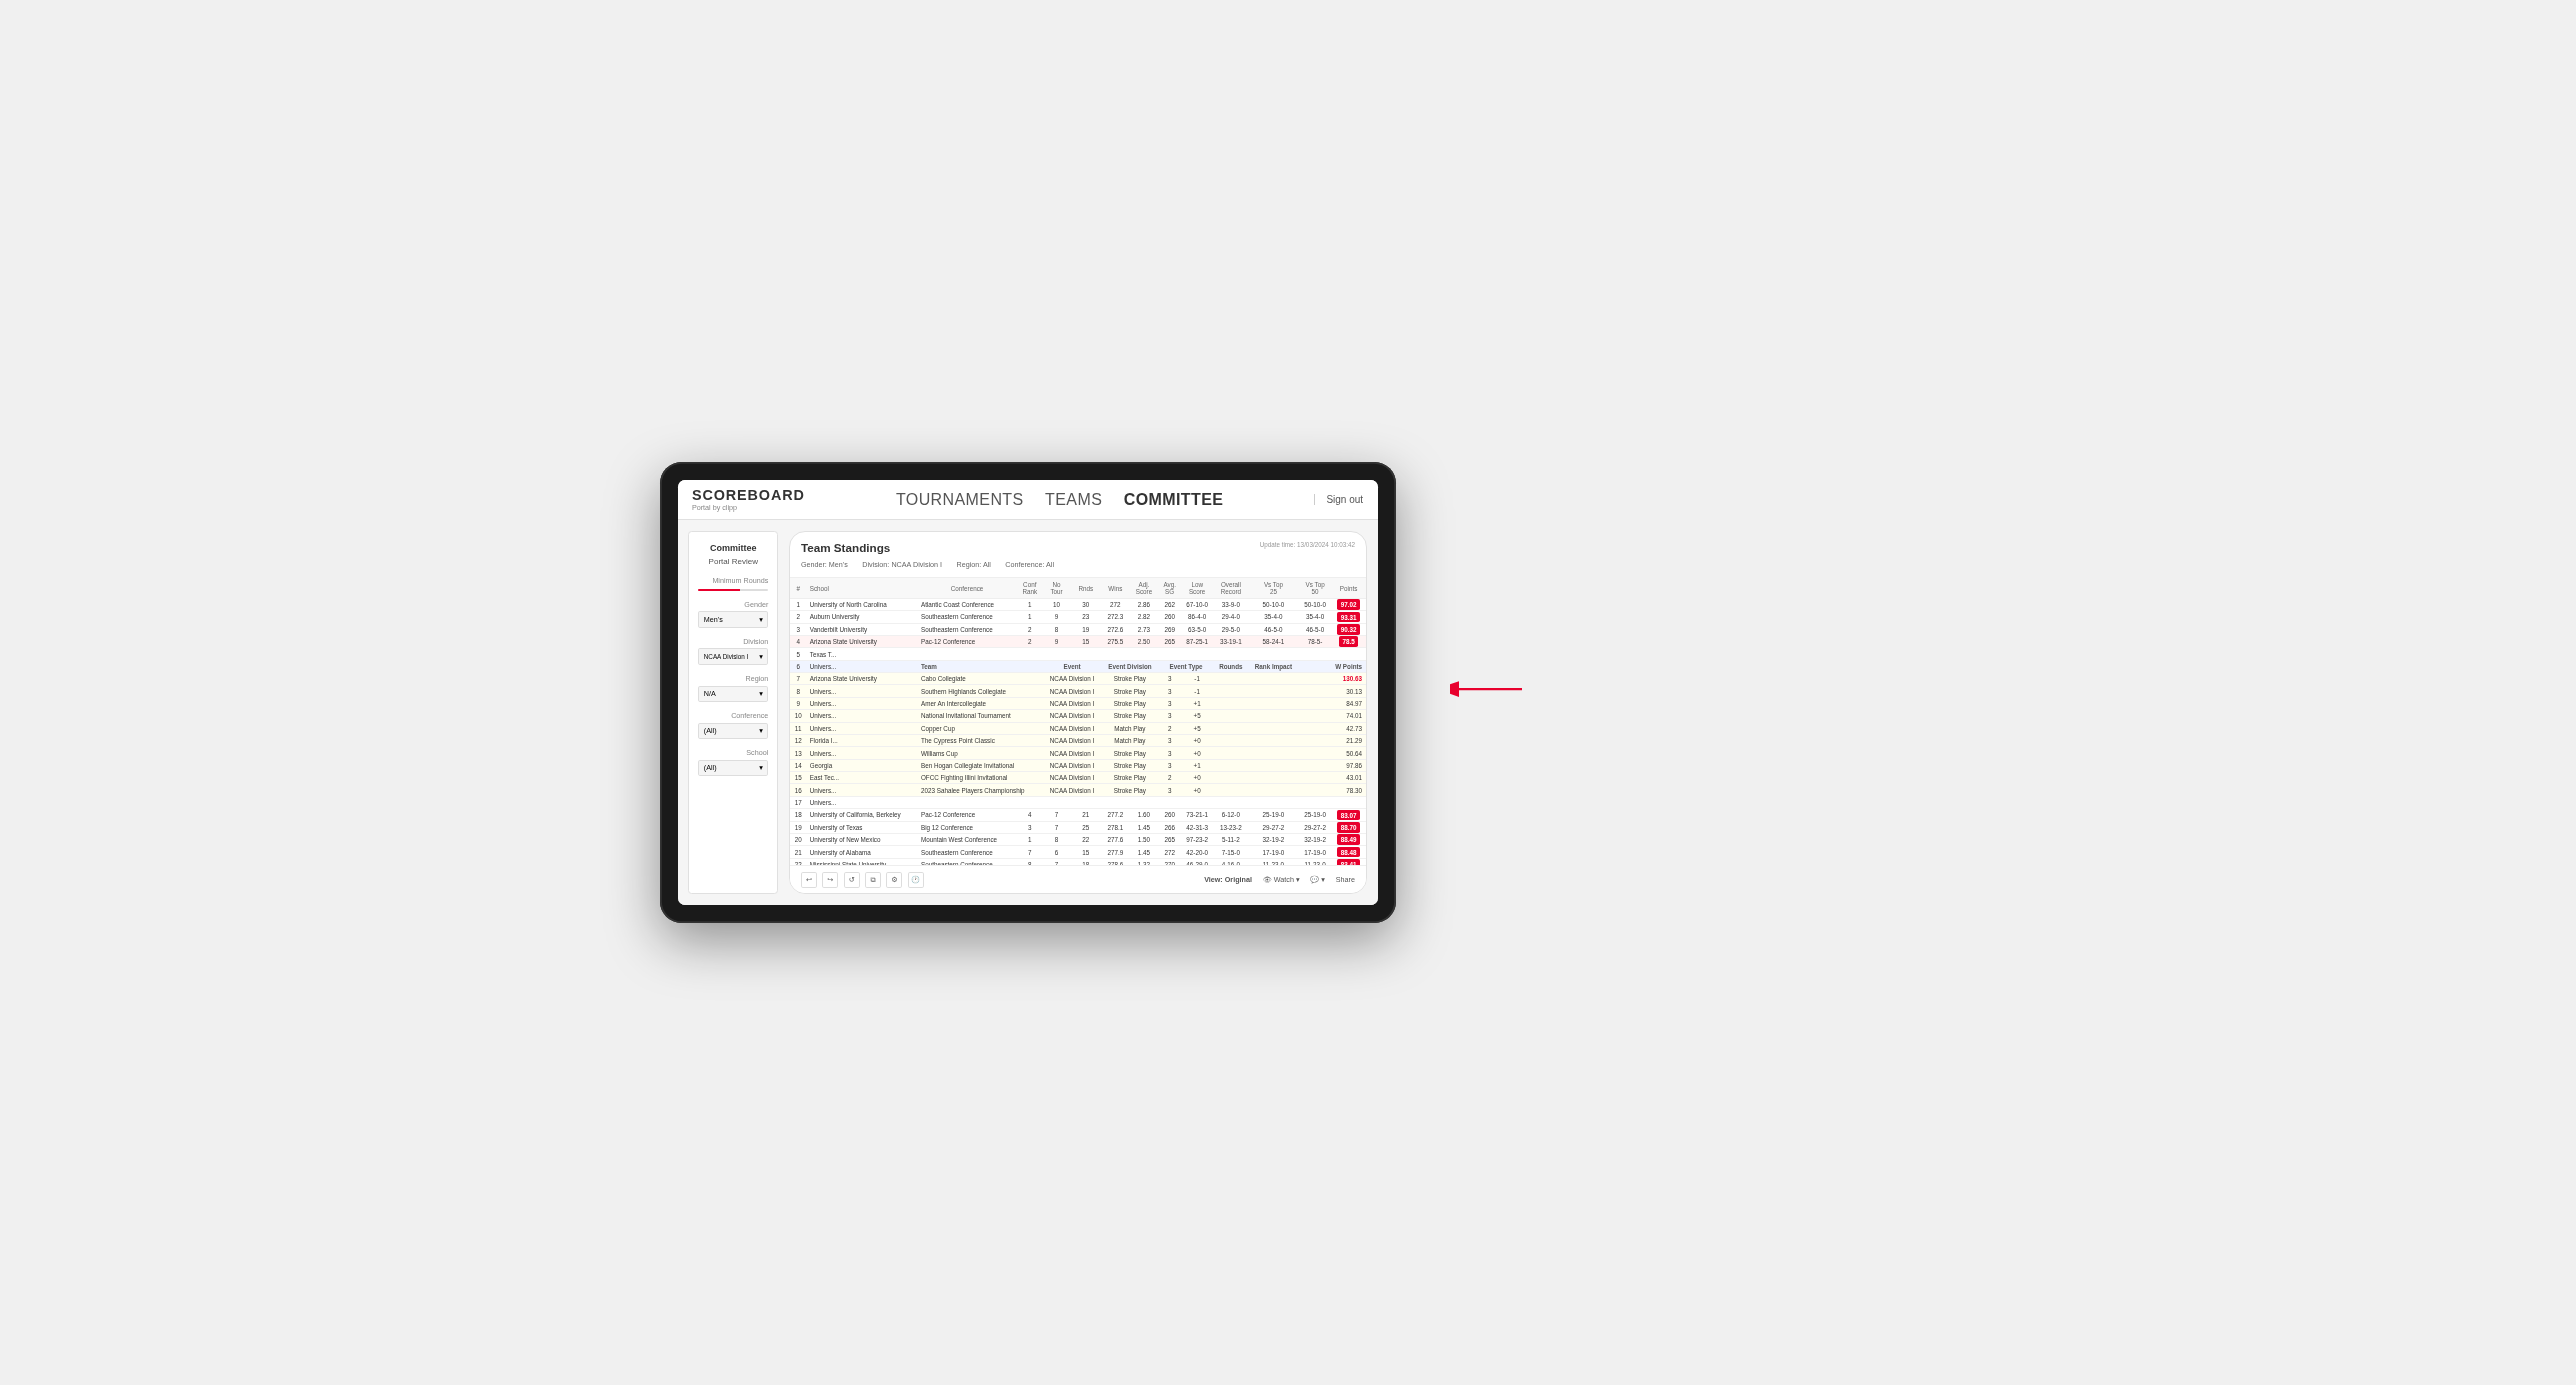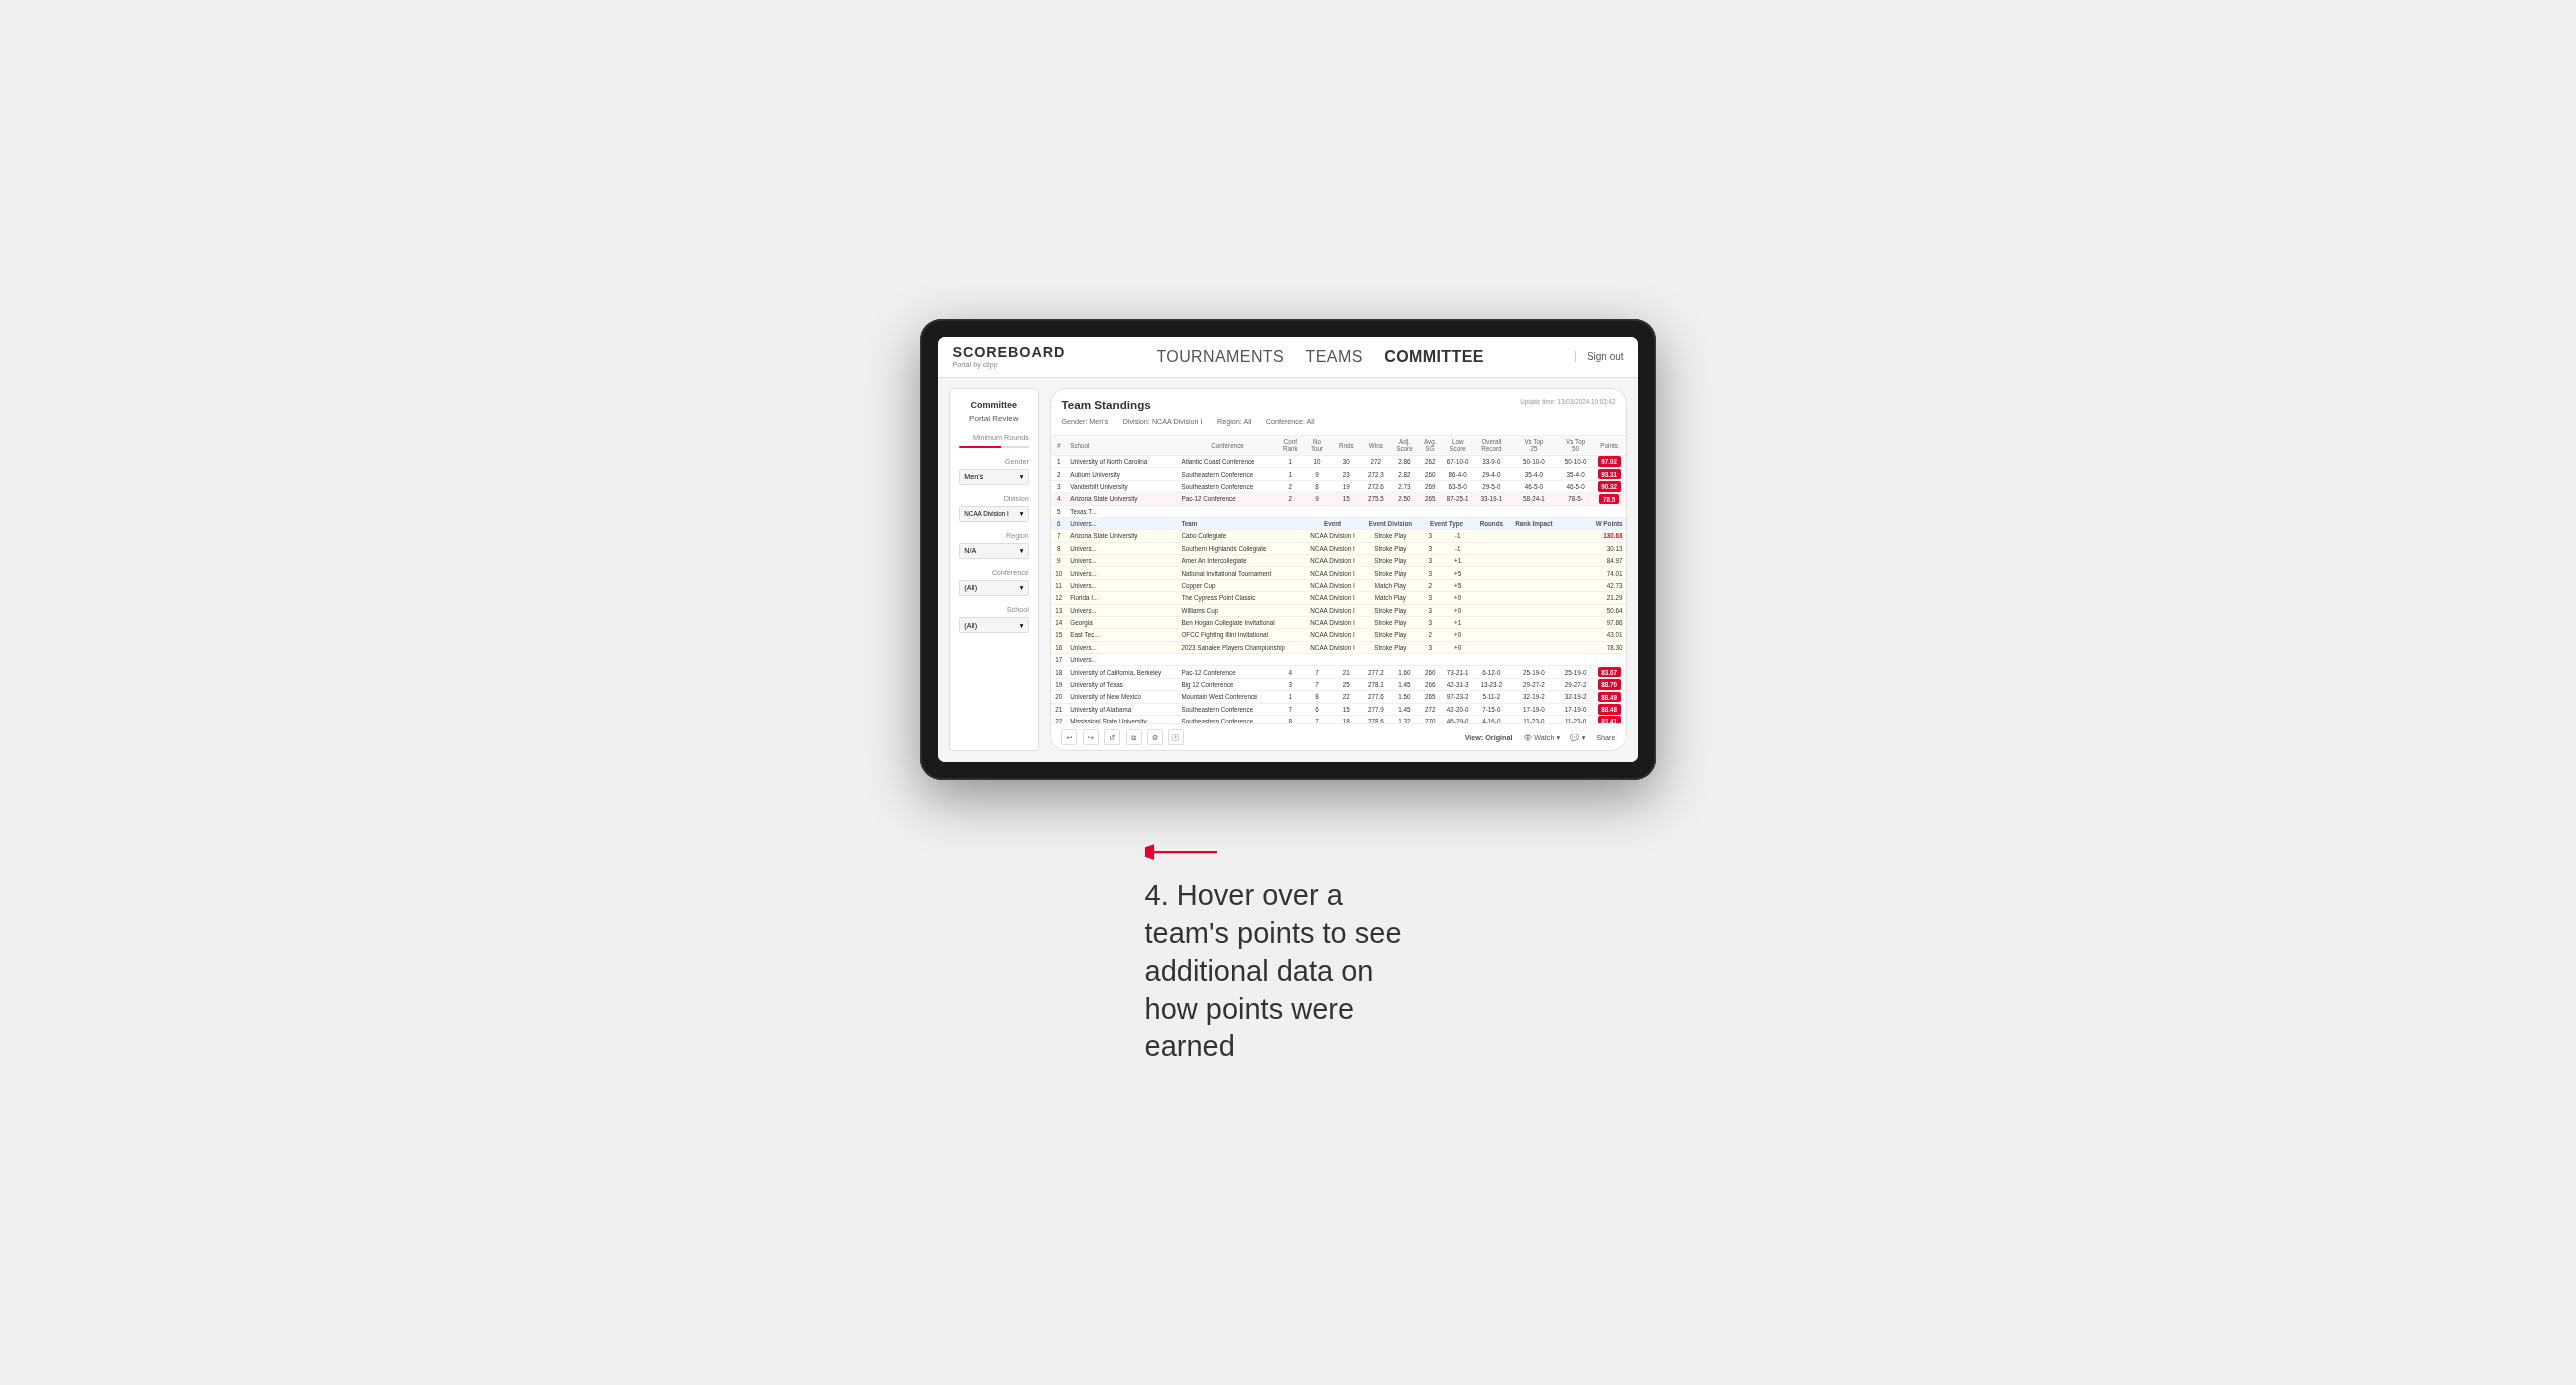"SCOREBOARD" .scene { flex-direction: column -> none }
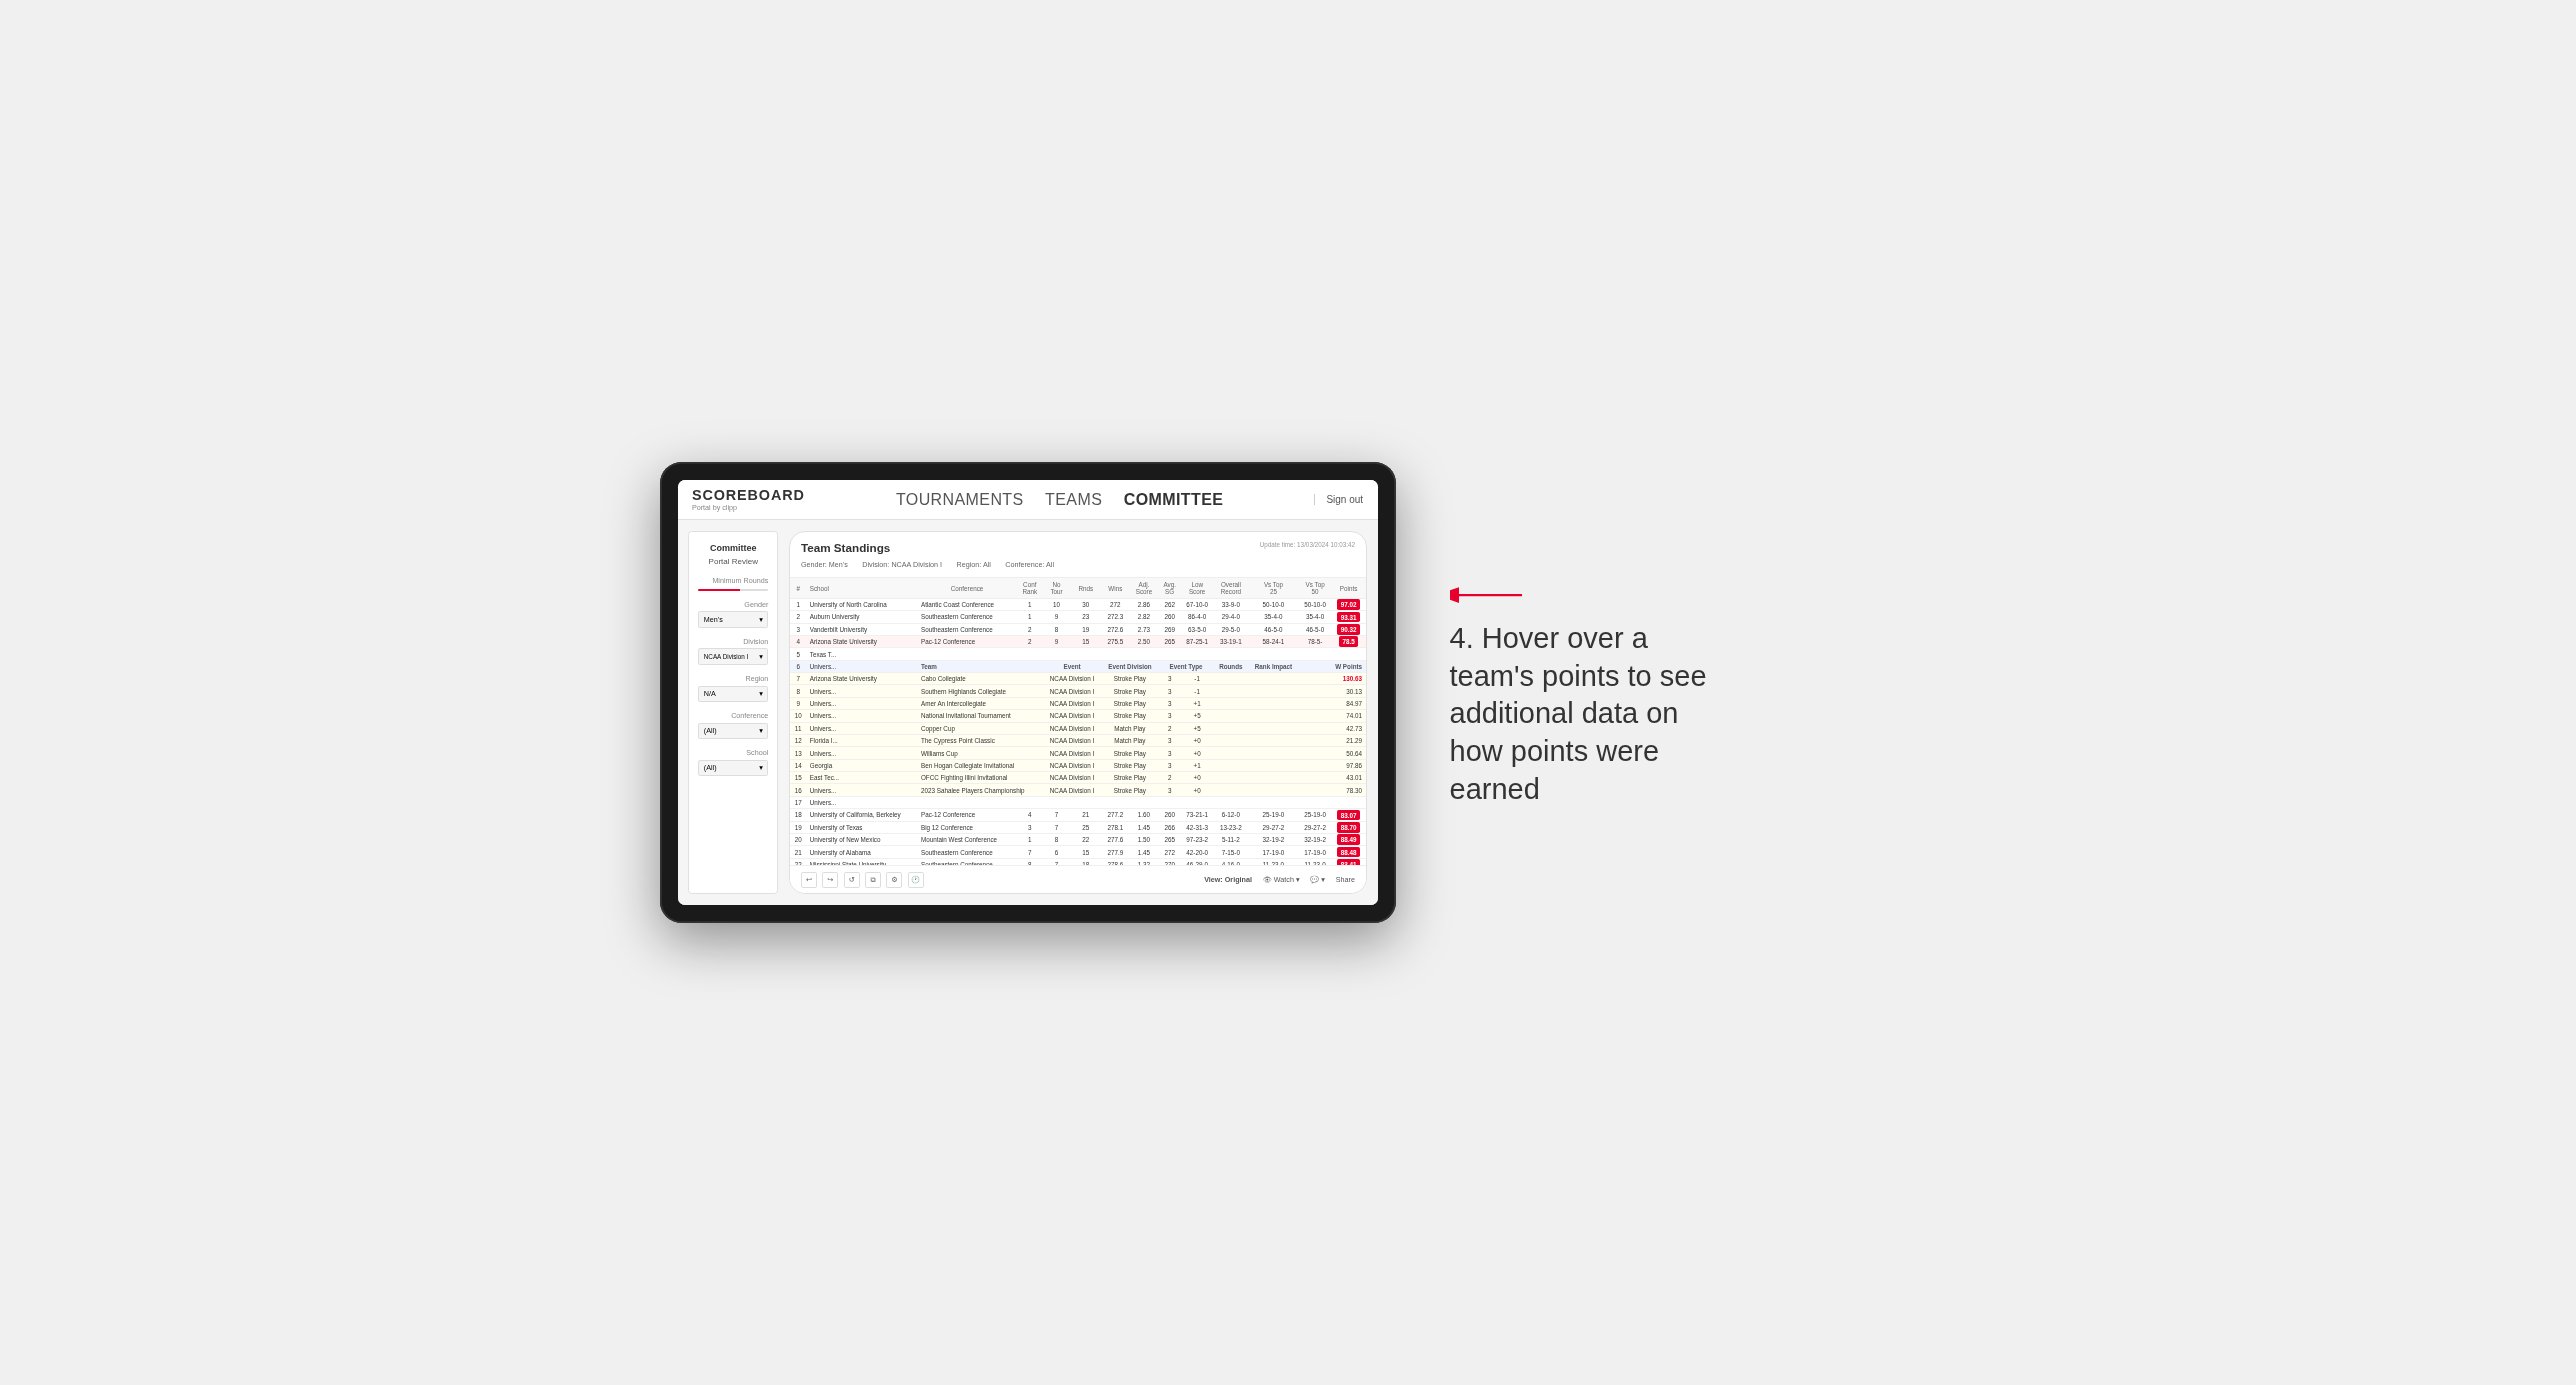"4. Hover over a team's" p.annotation-text { html: <p>4. Hover over a team's points to see additional data on how points were earned</p> -> none }
